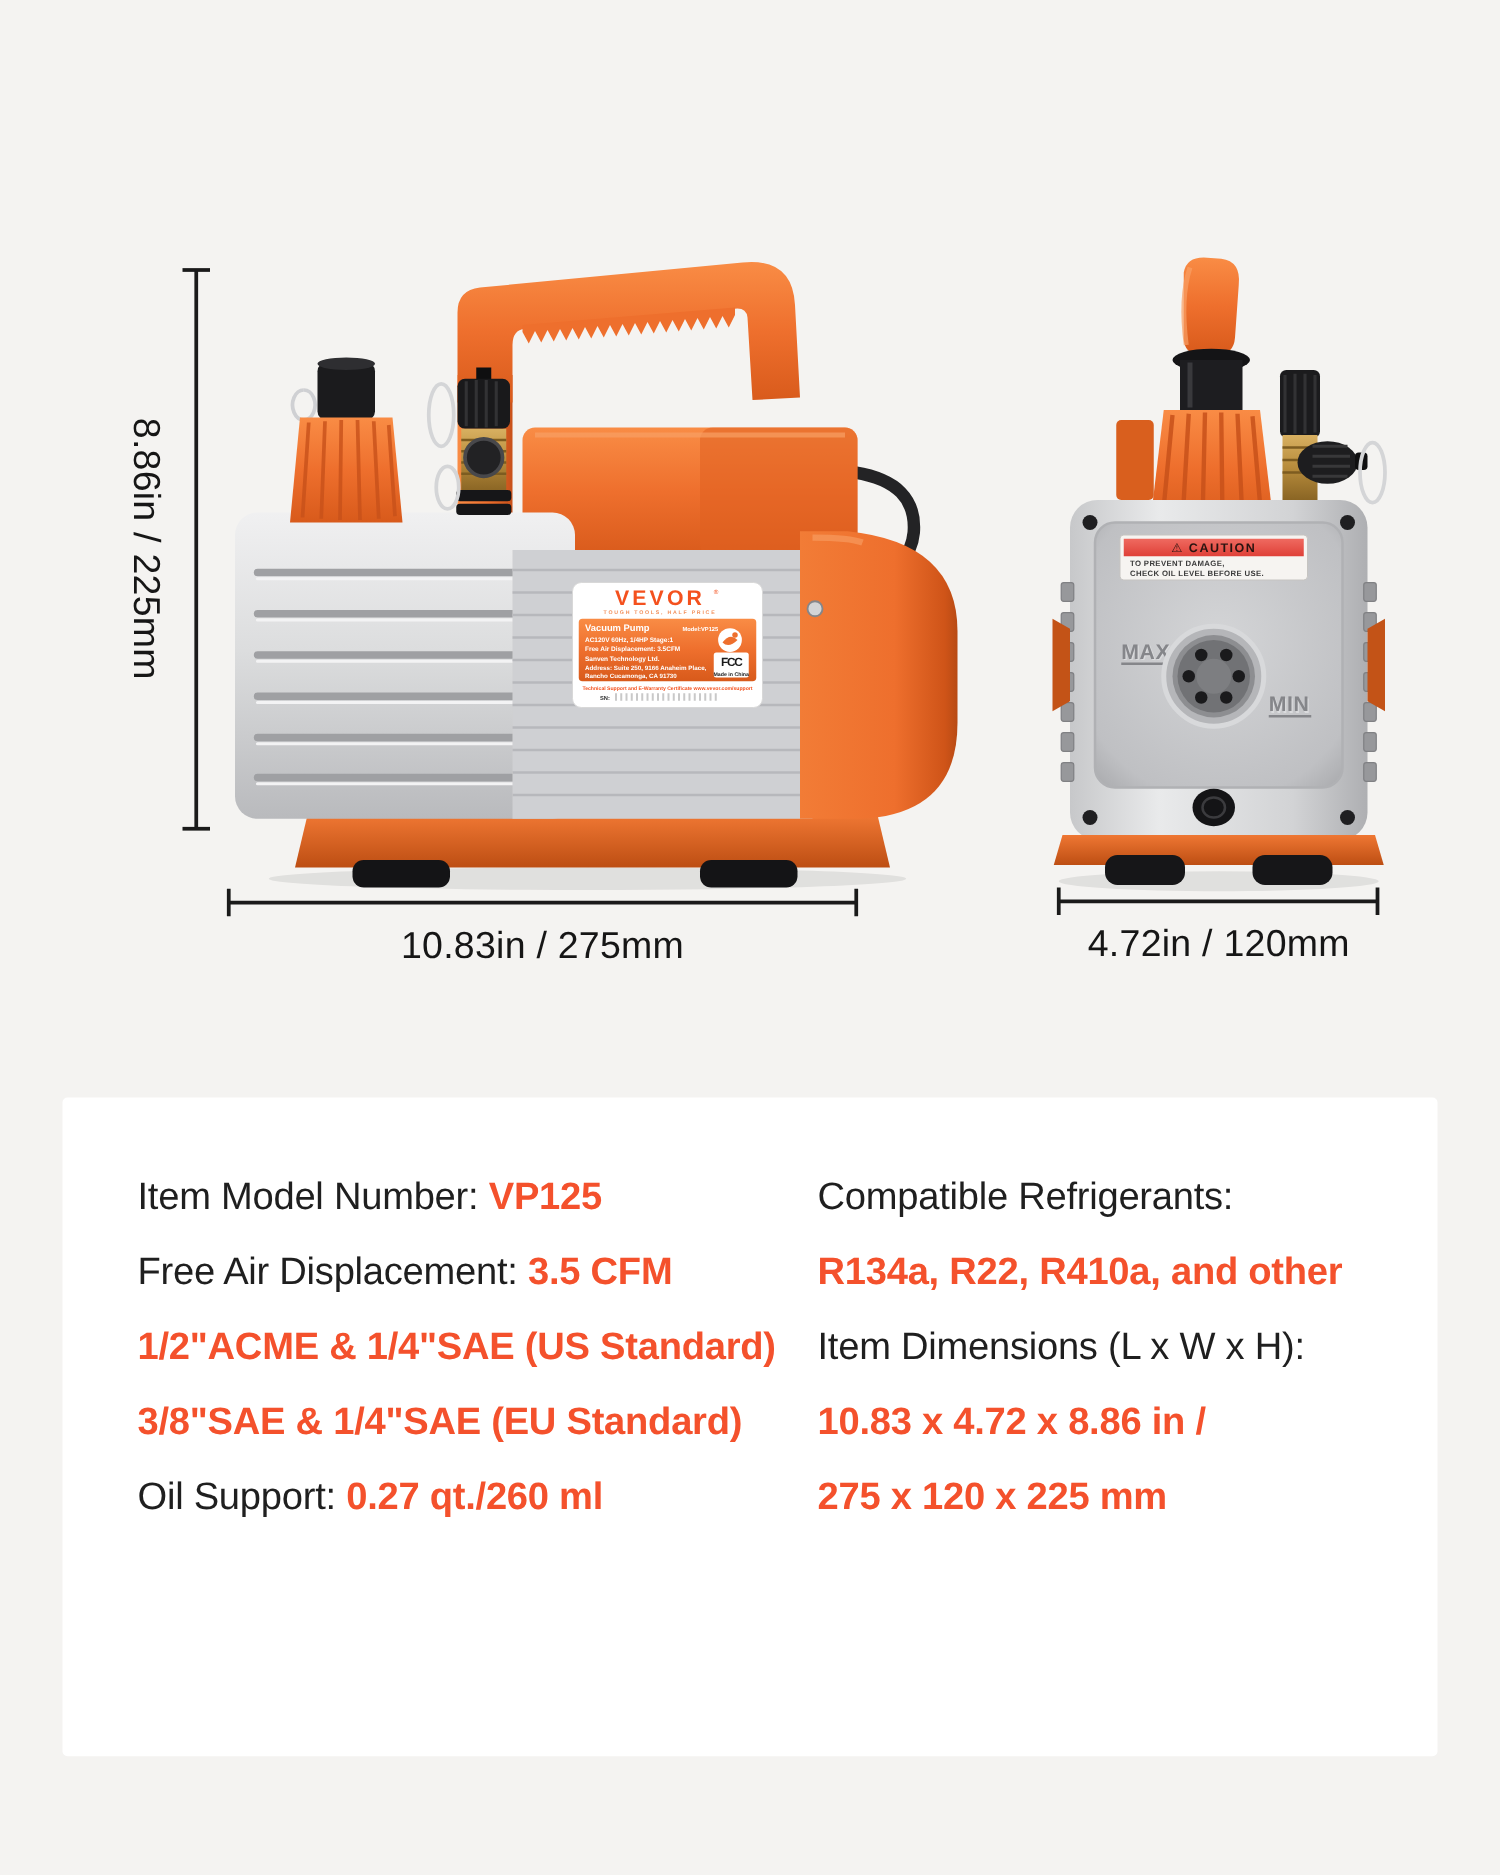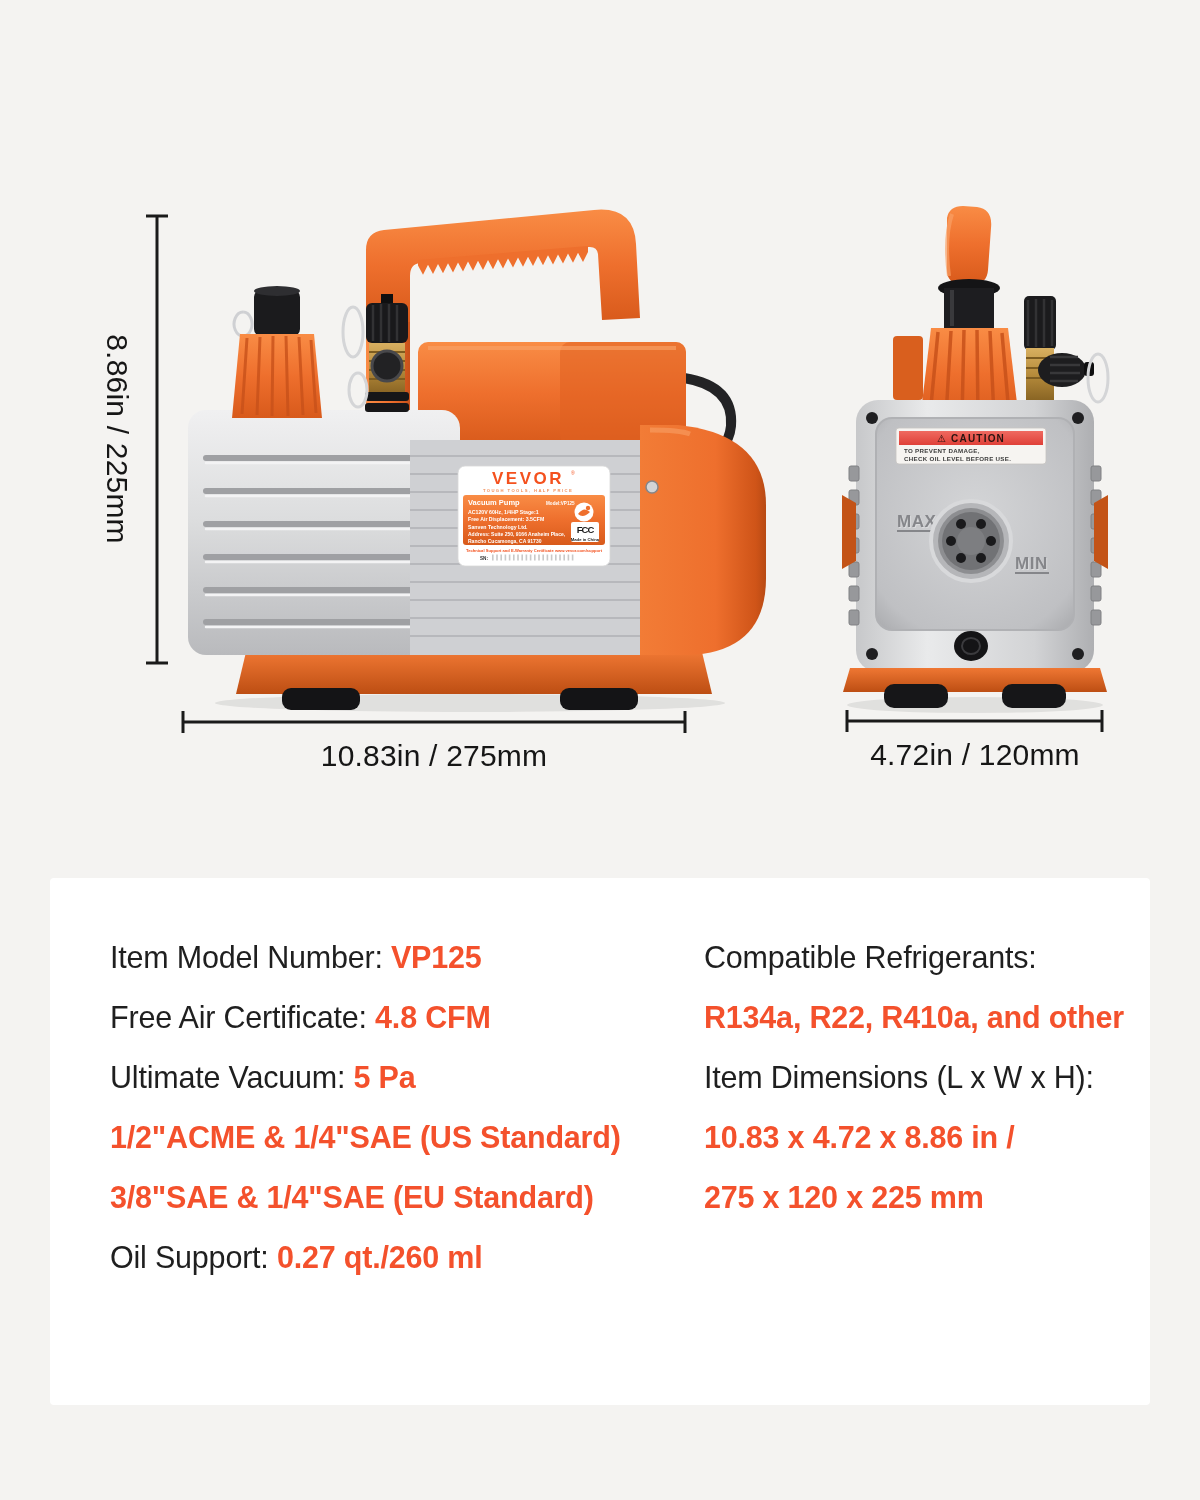"Compatible Refrigerants:" .spec-col.right { left: 654px -> 604px }
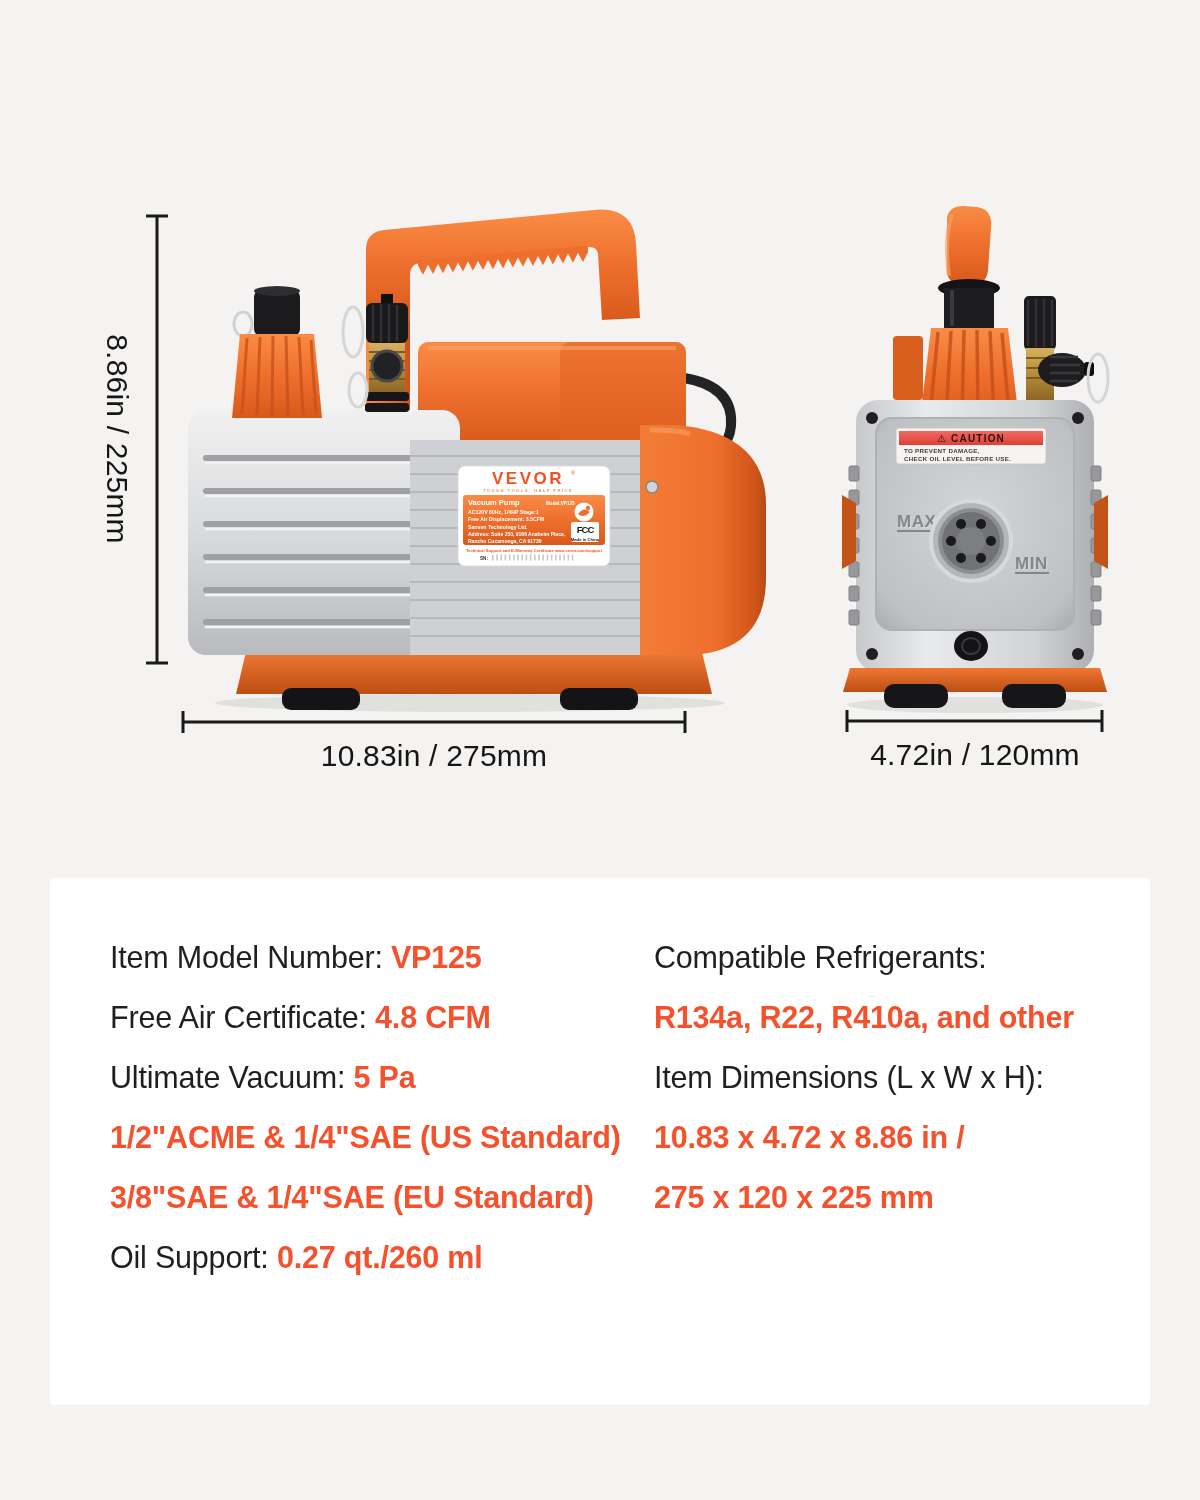"Free Air Certificate:" span.k { text: Certificate -> Displacement }
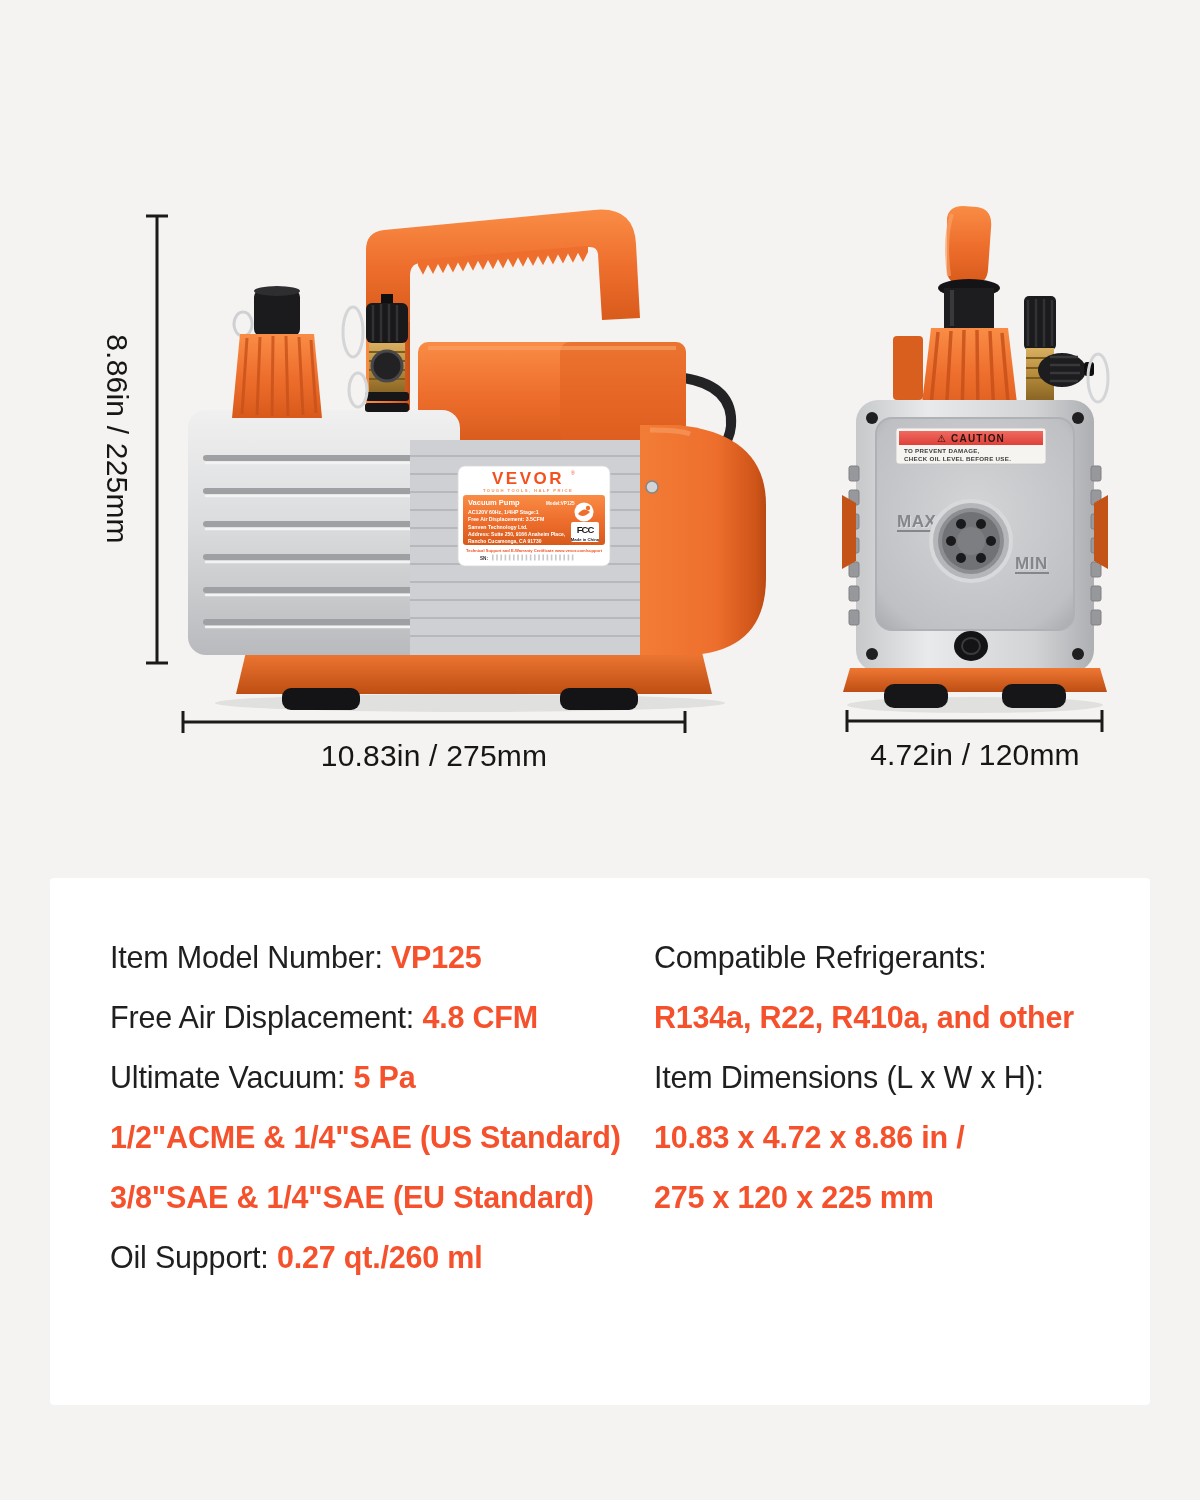"4.8 CFM" span.v { text: 4.8 -> 3.5 }
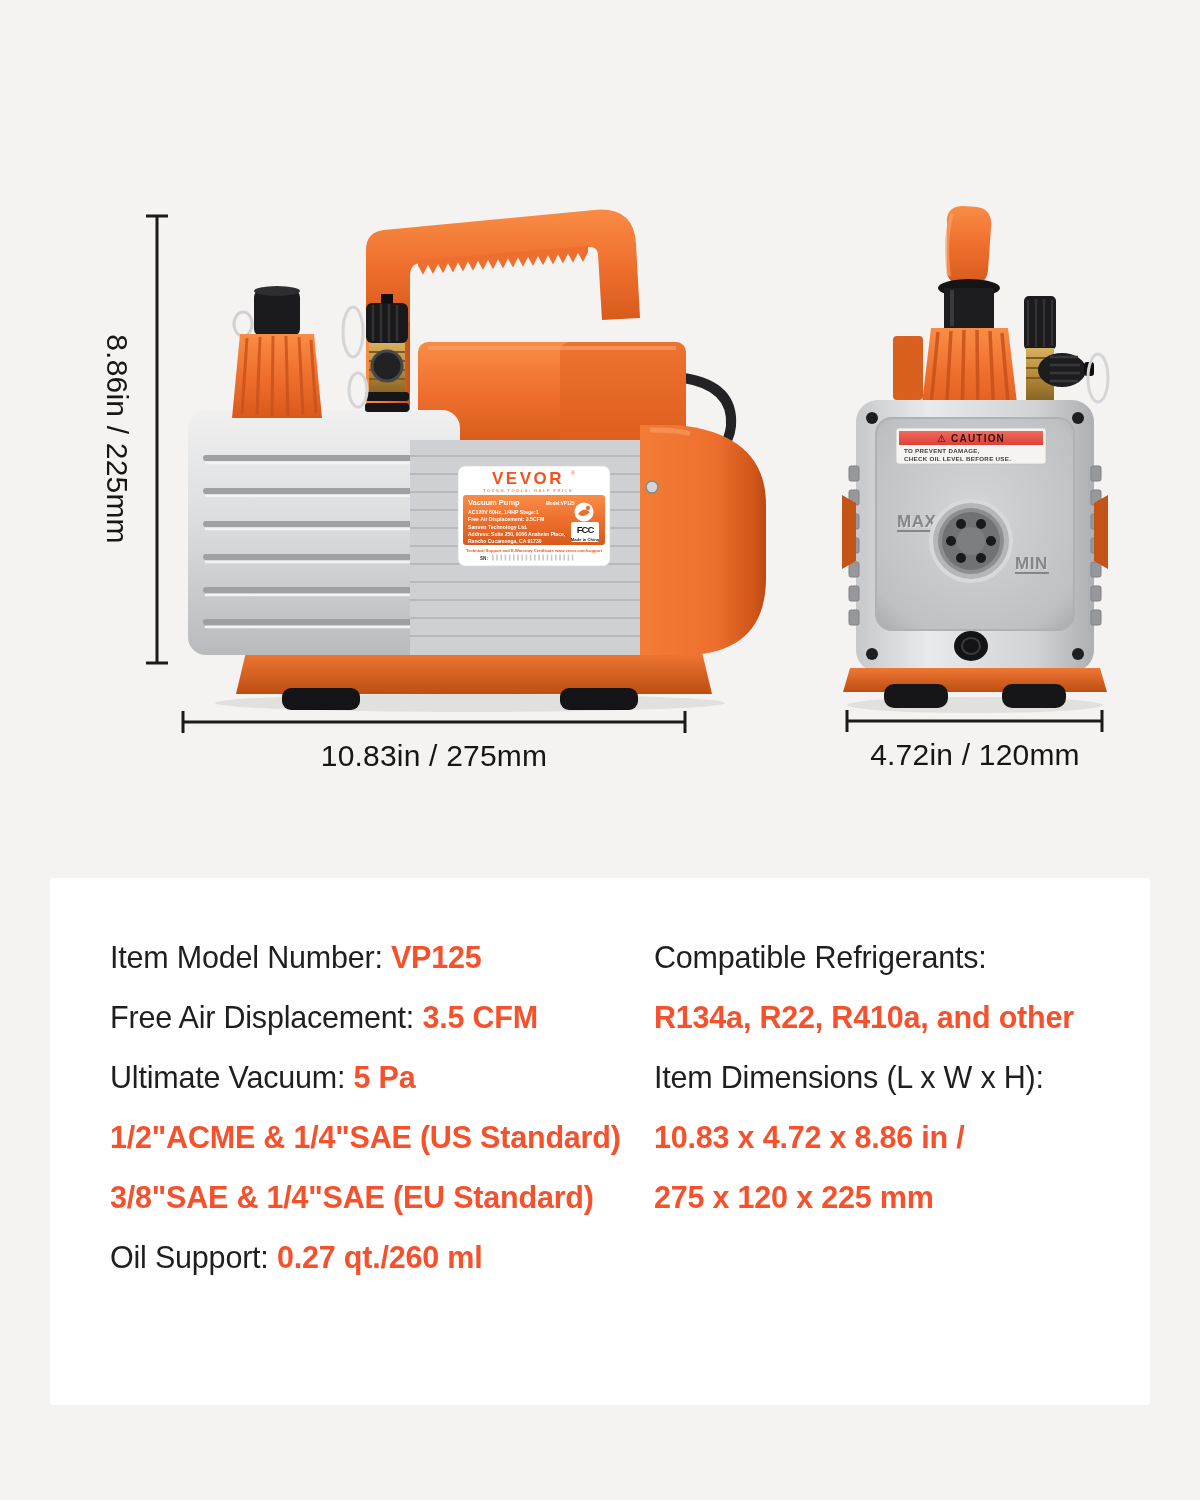"Ultimate Vacuum: 5 Pa" div.spec-row { html: <div><span>Ultimate Vacuum: </span><span>5 Pa</span></div> -> none }
